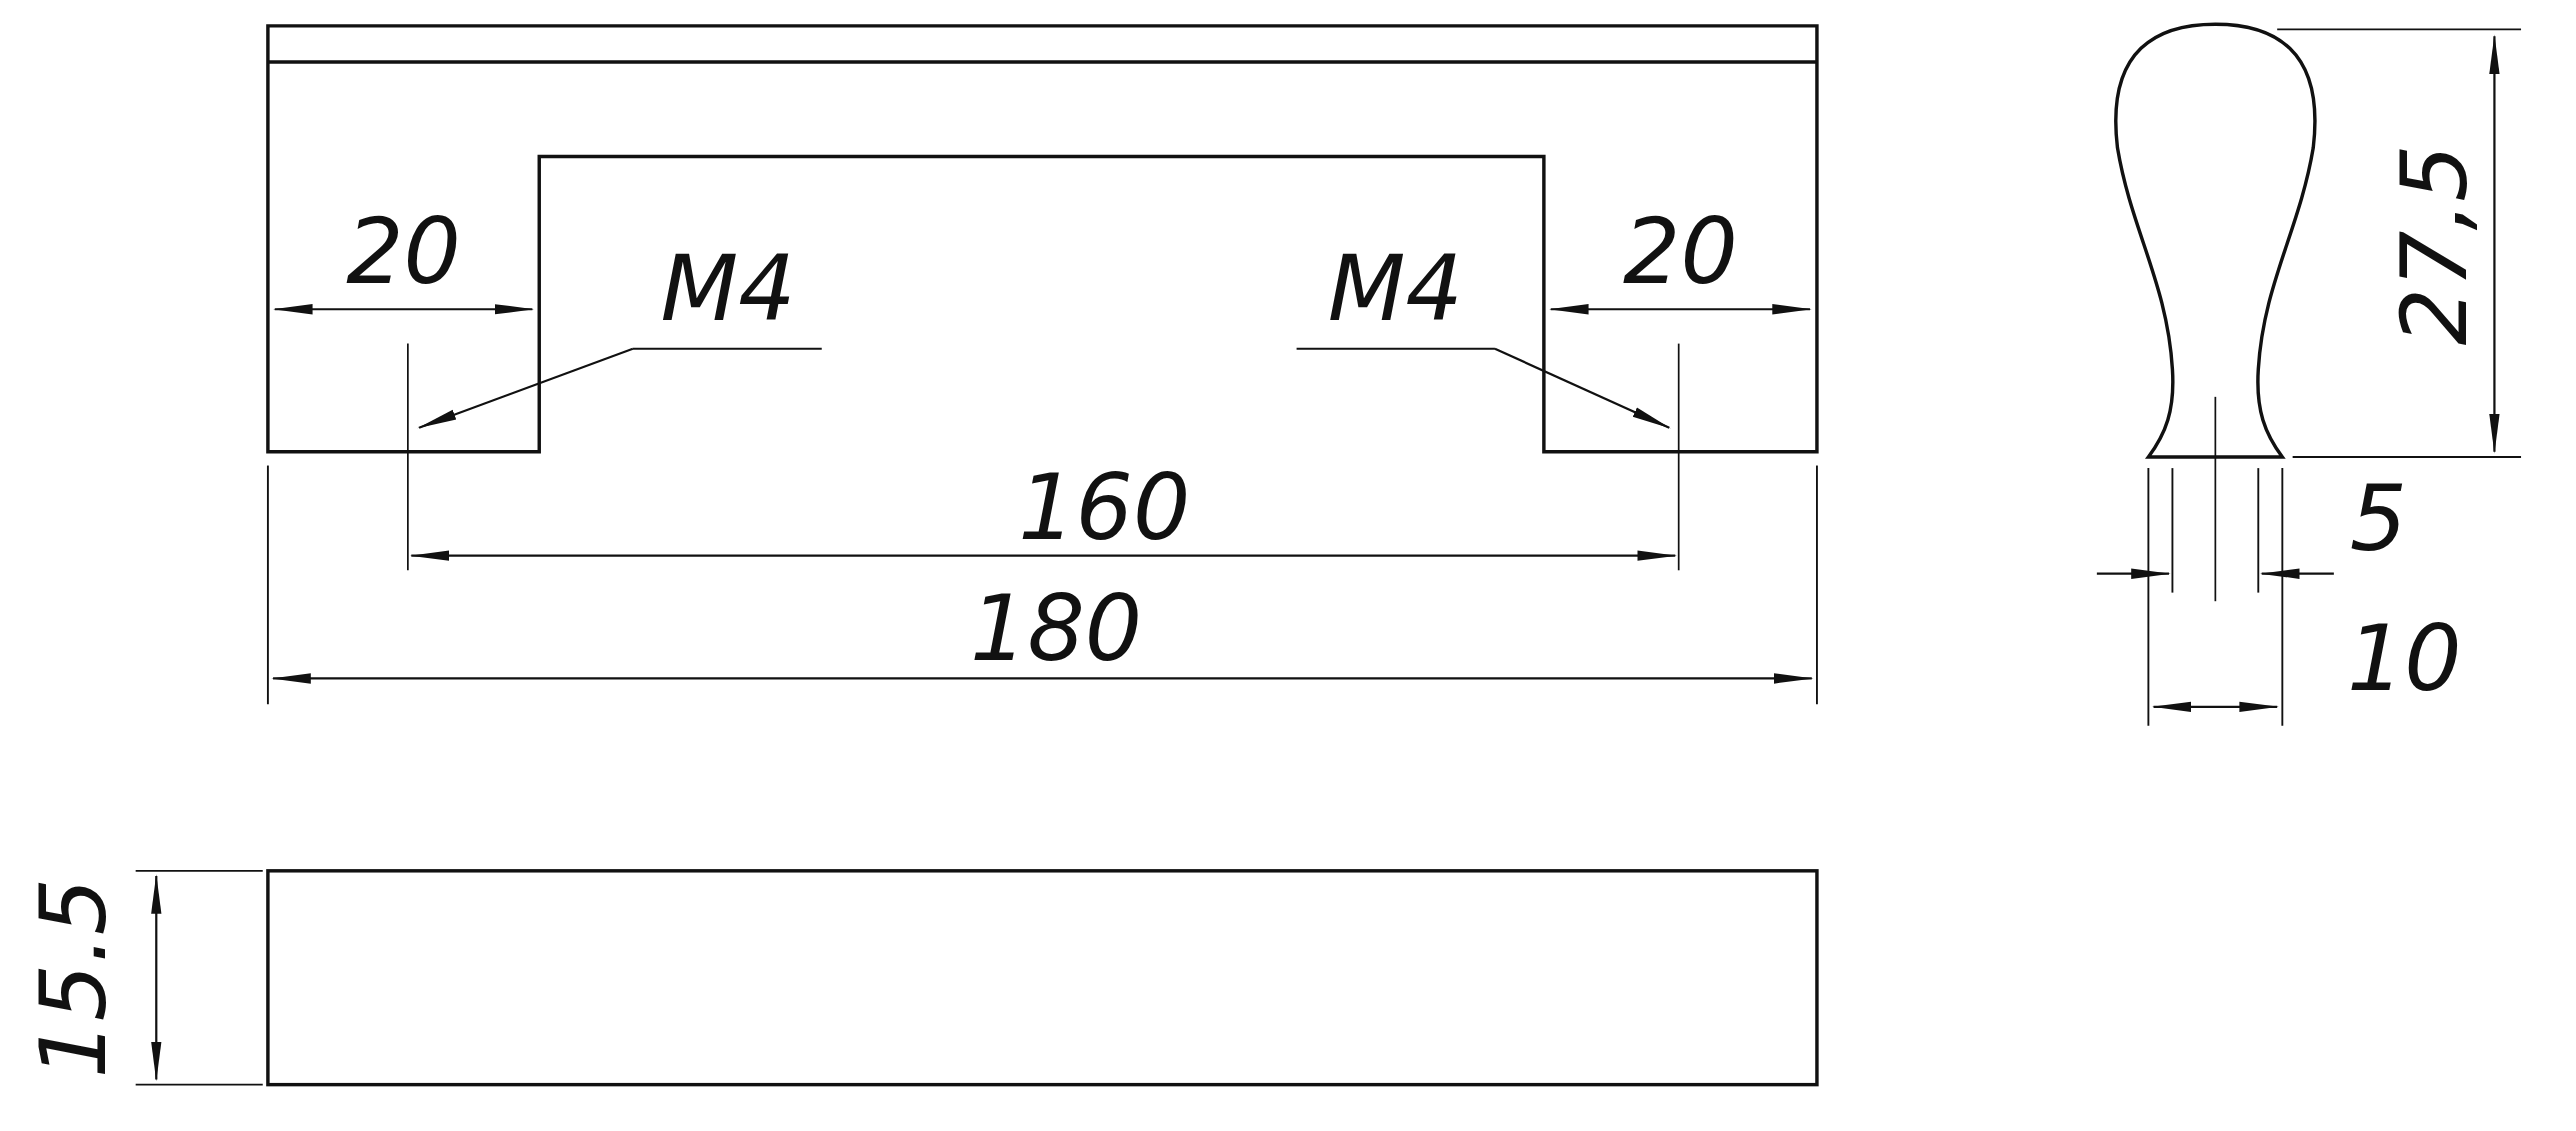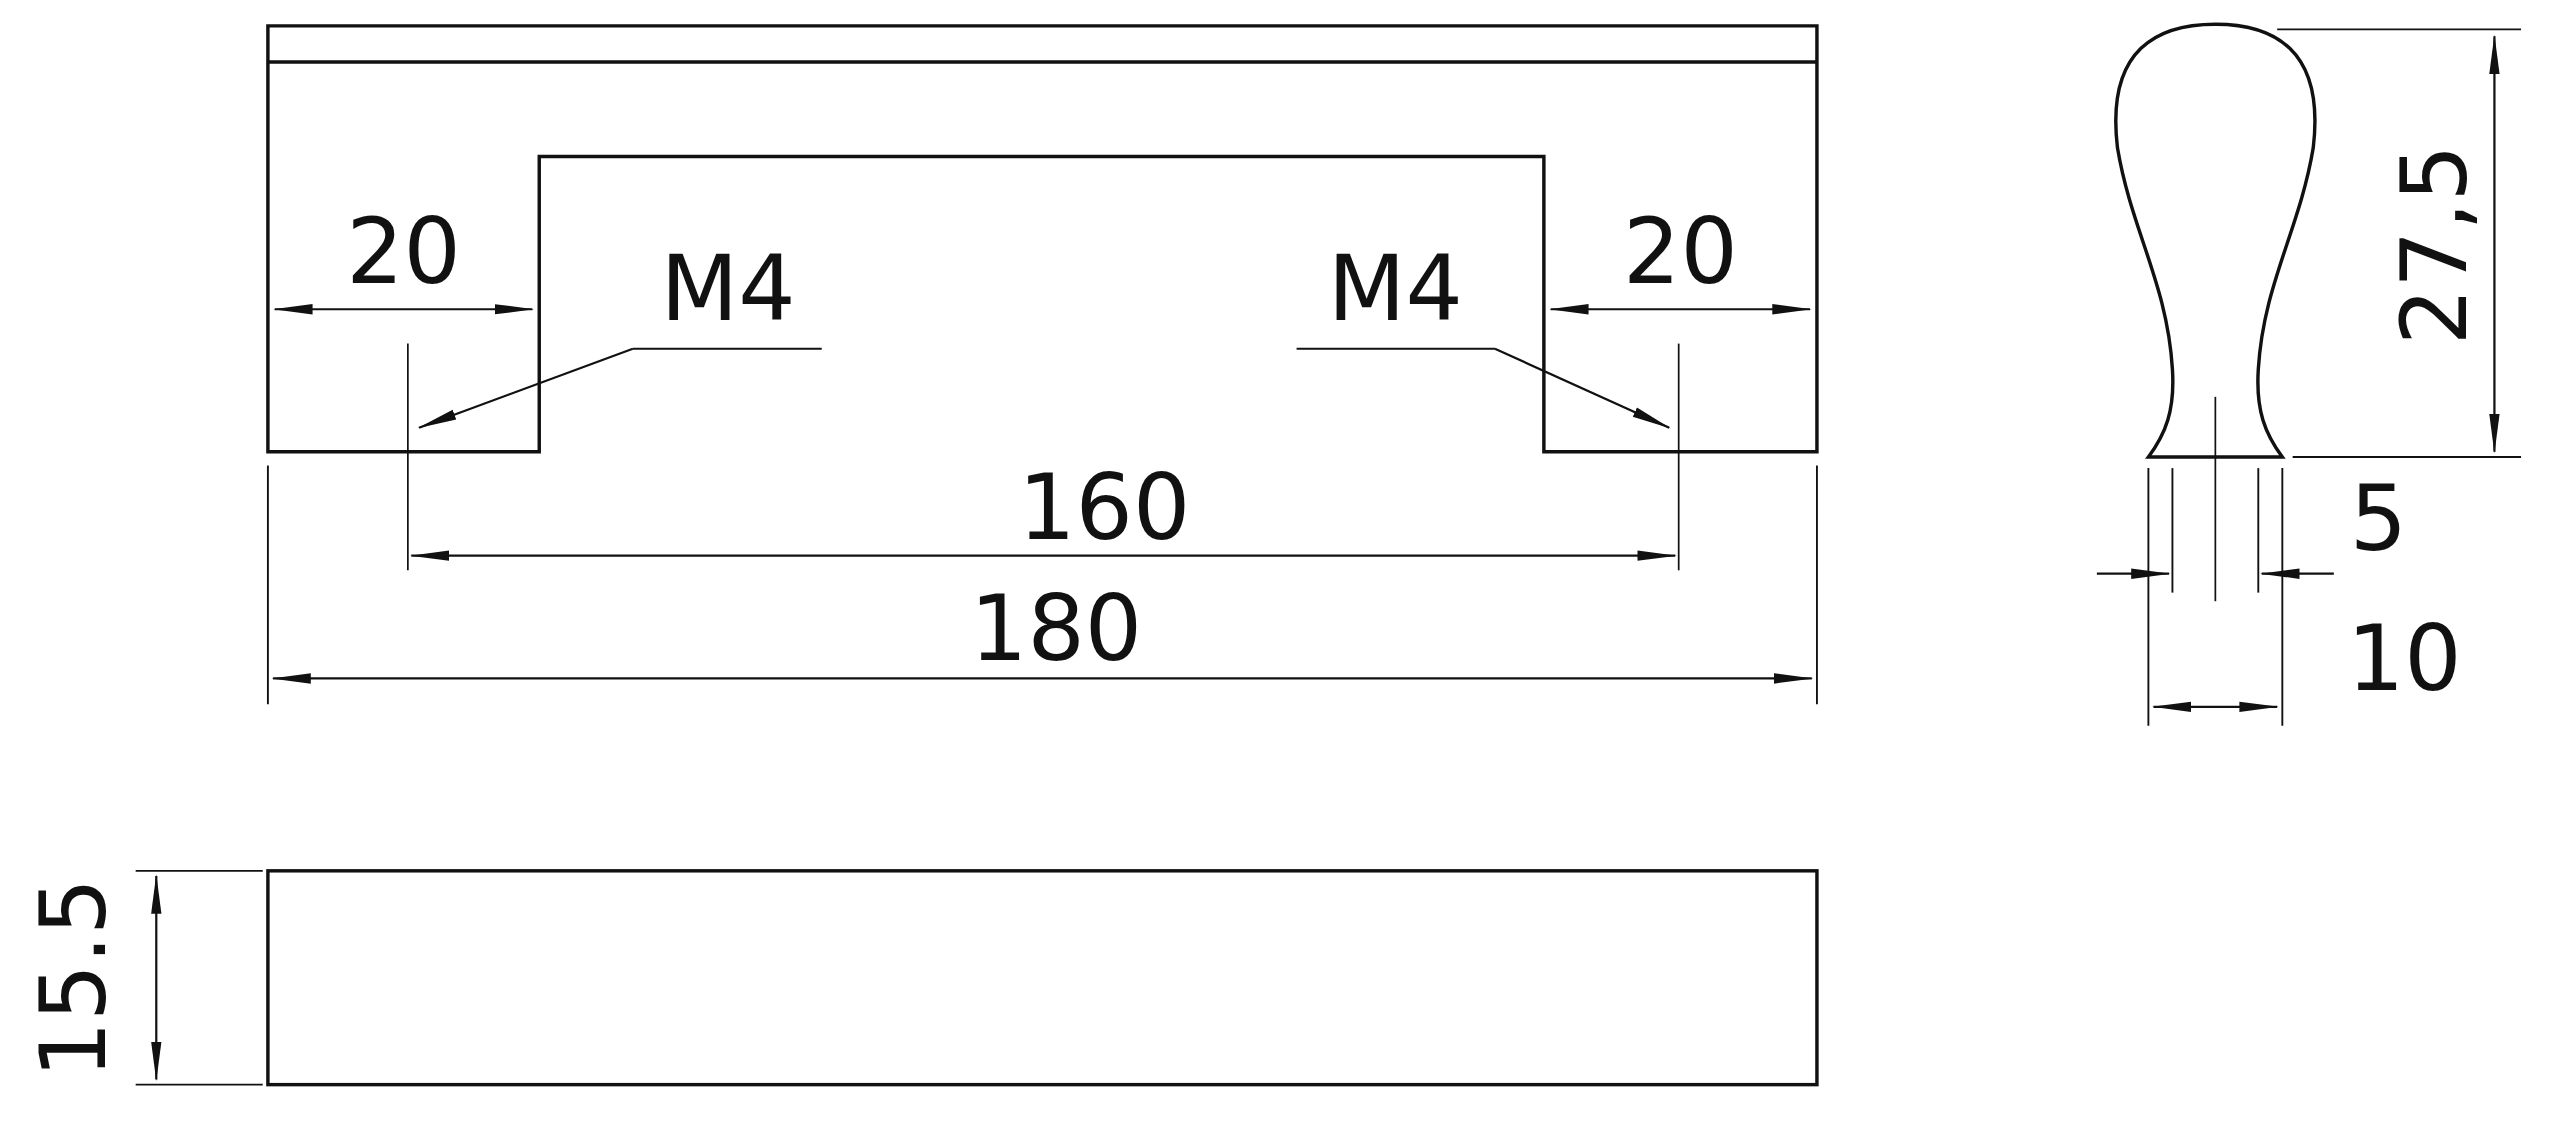"20" .canvas { font-style: none -> italic }
